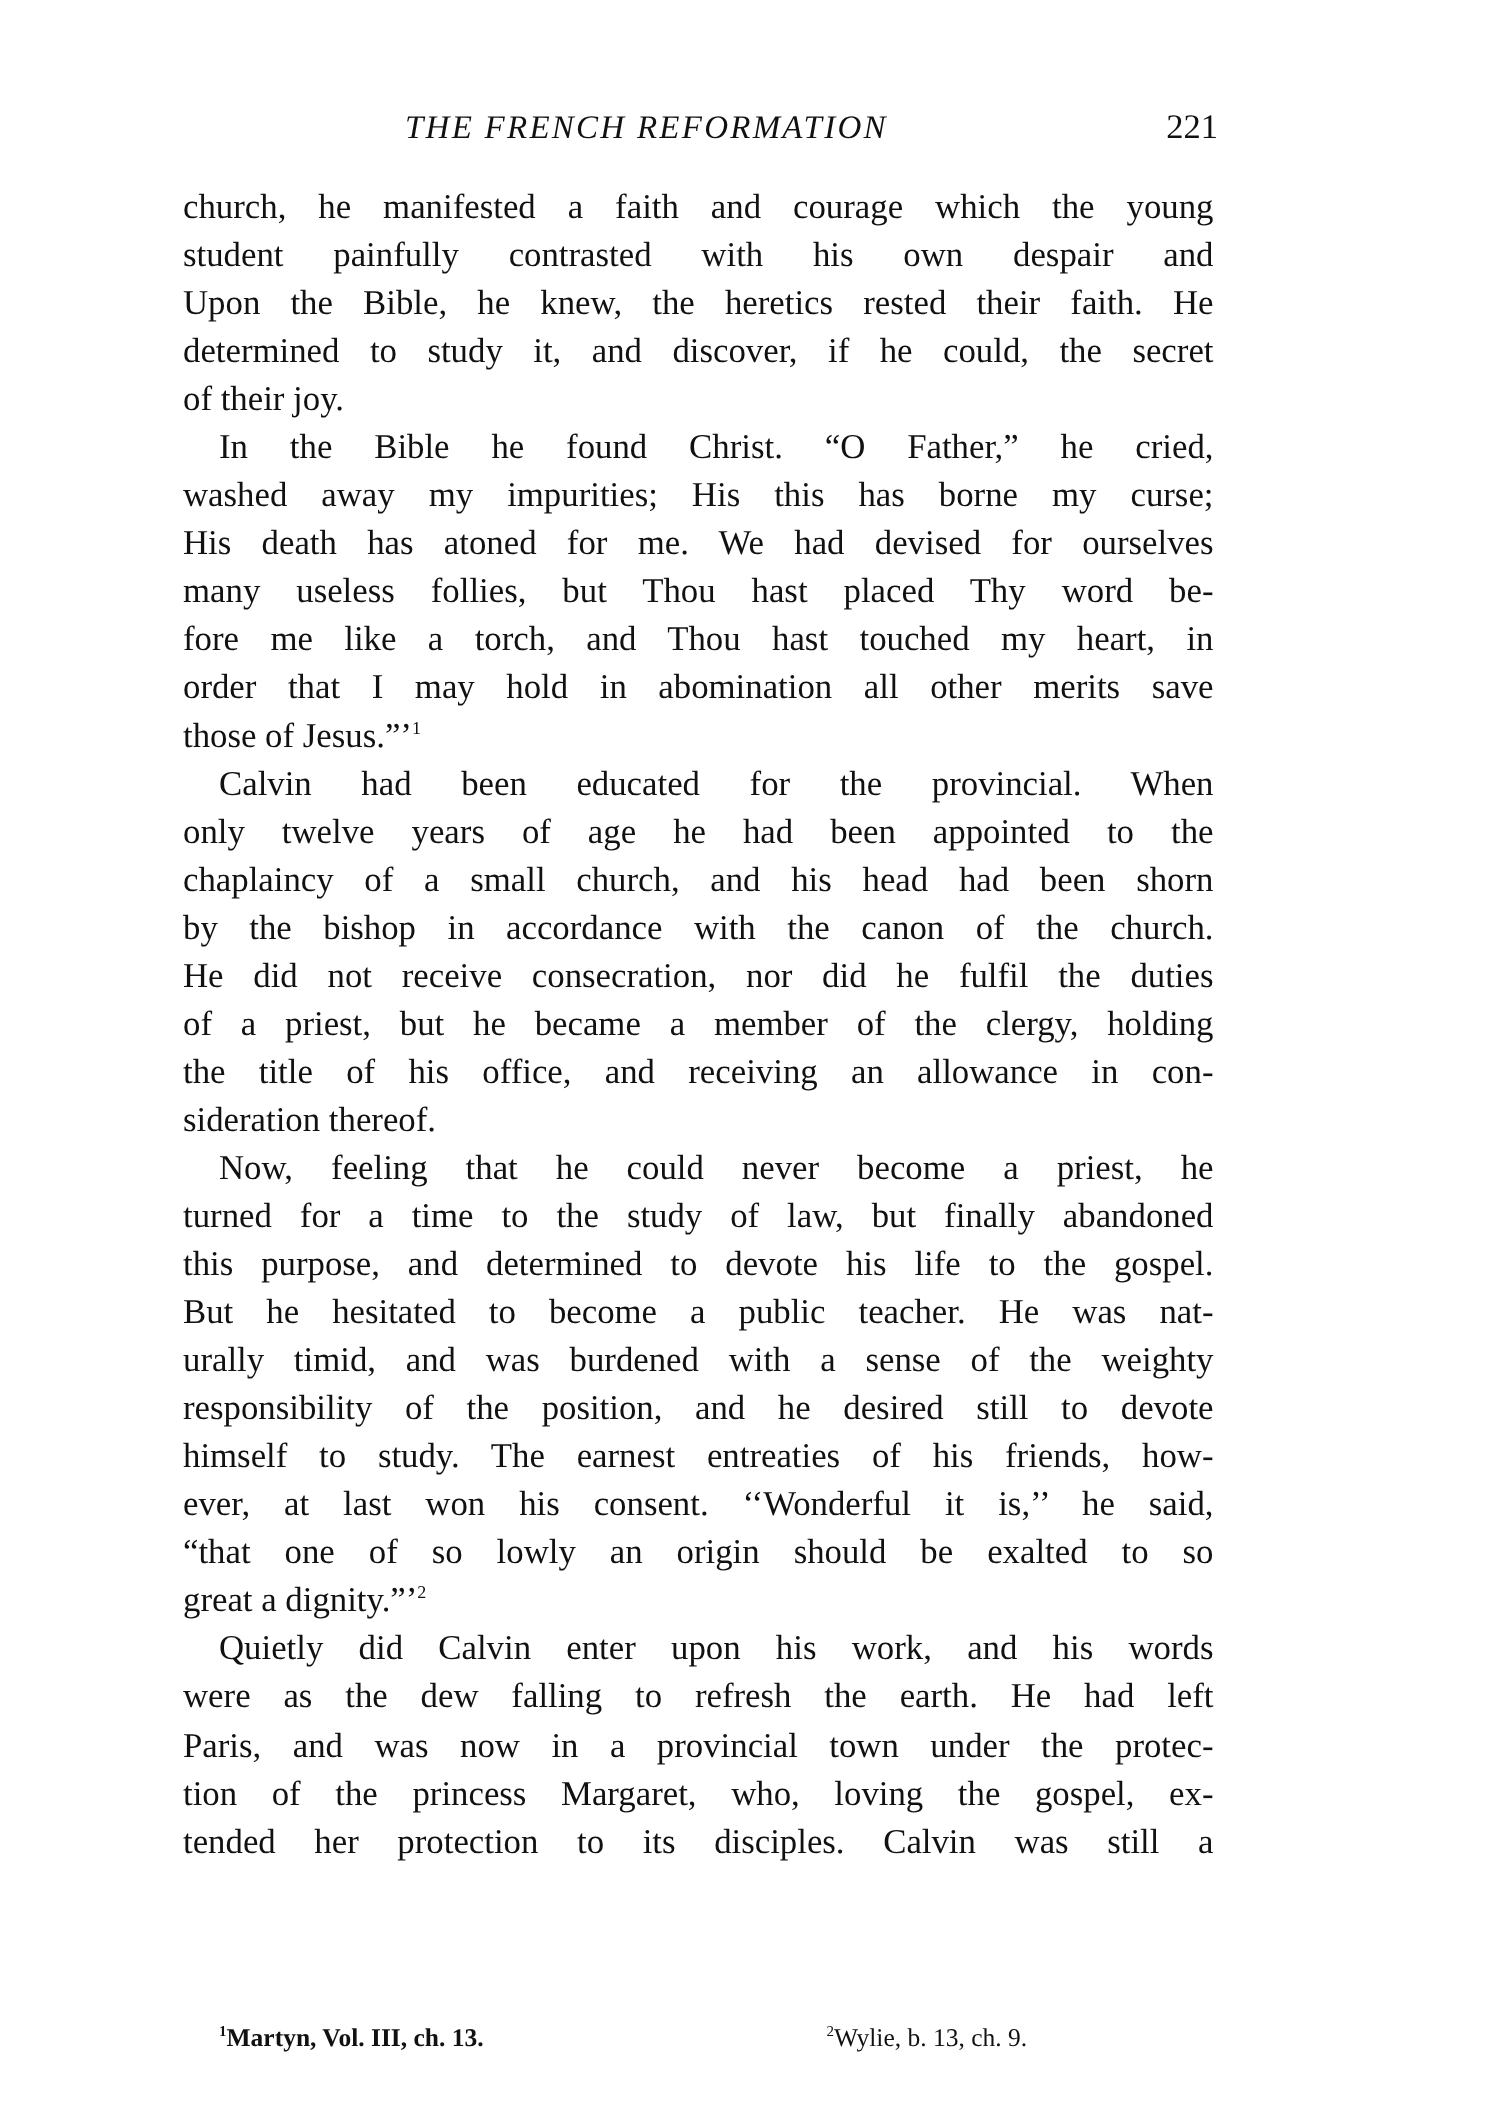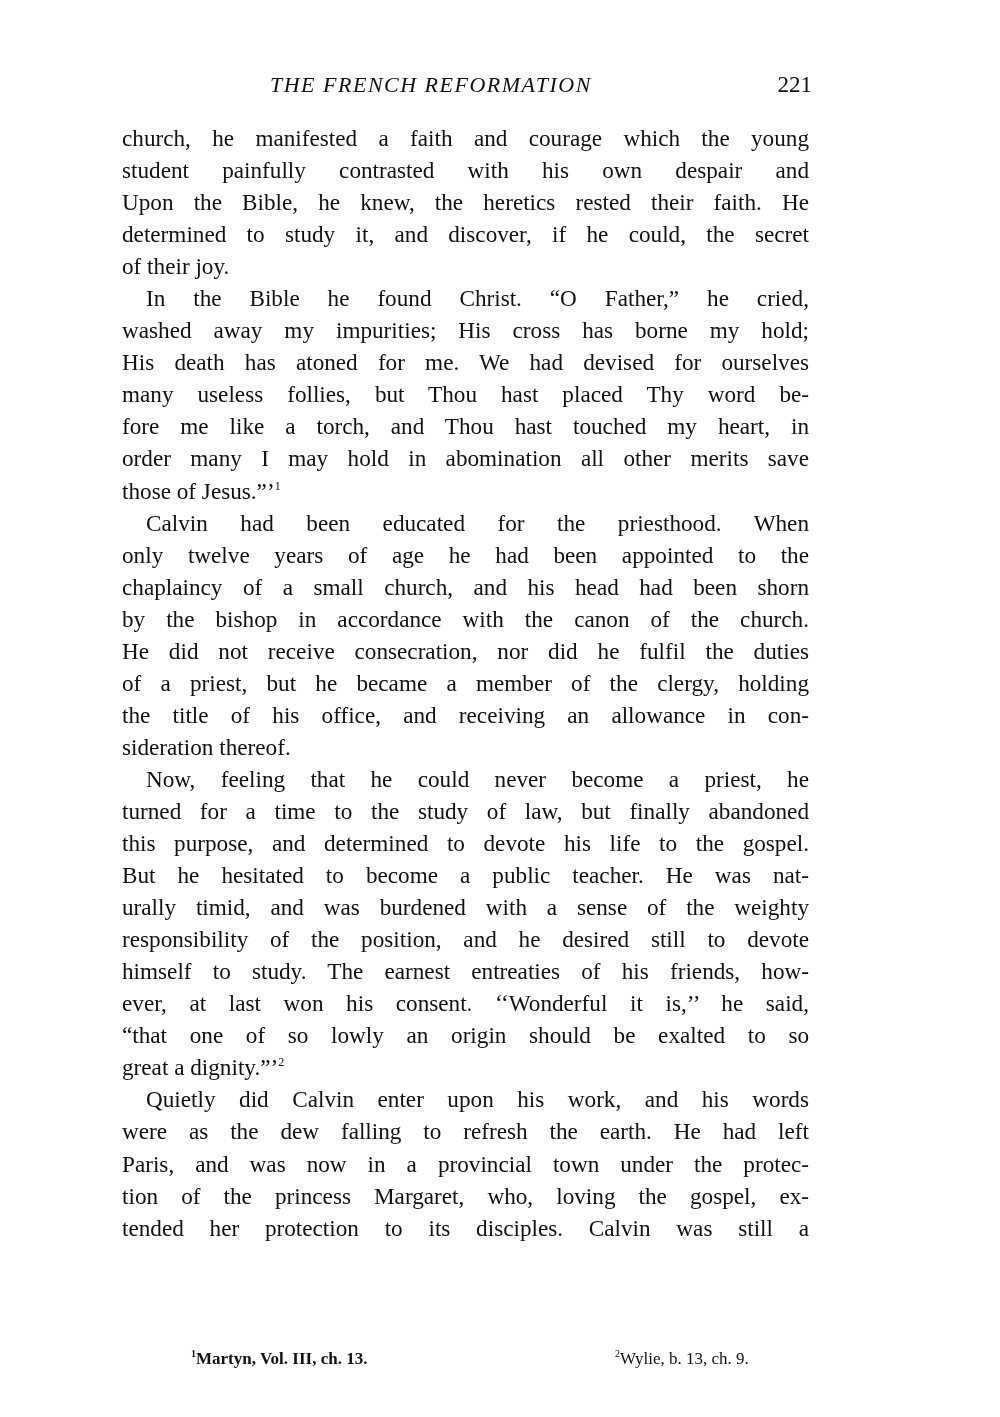"washed away my impurities; His" span.line { text: cross has borne my hold -> this has borne my curse }
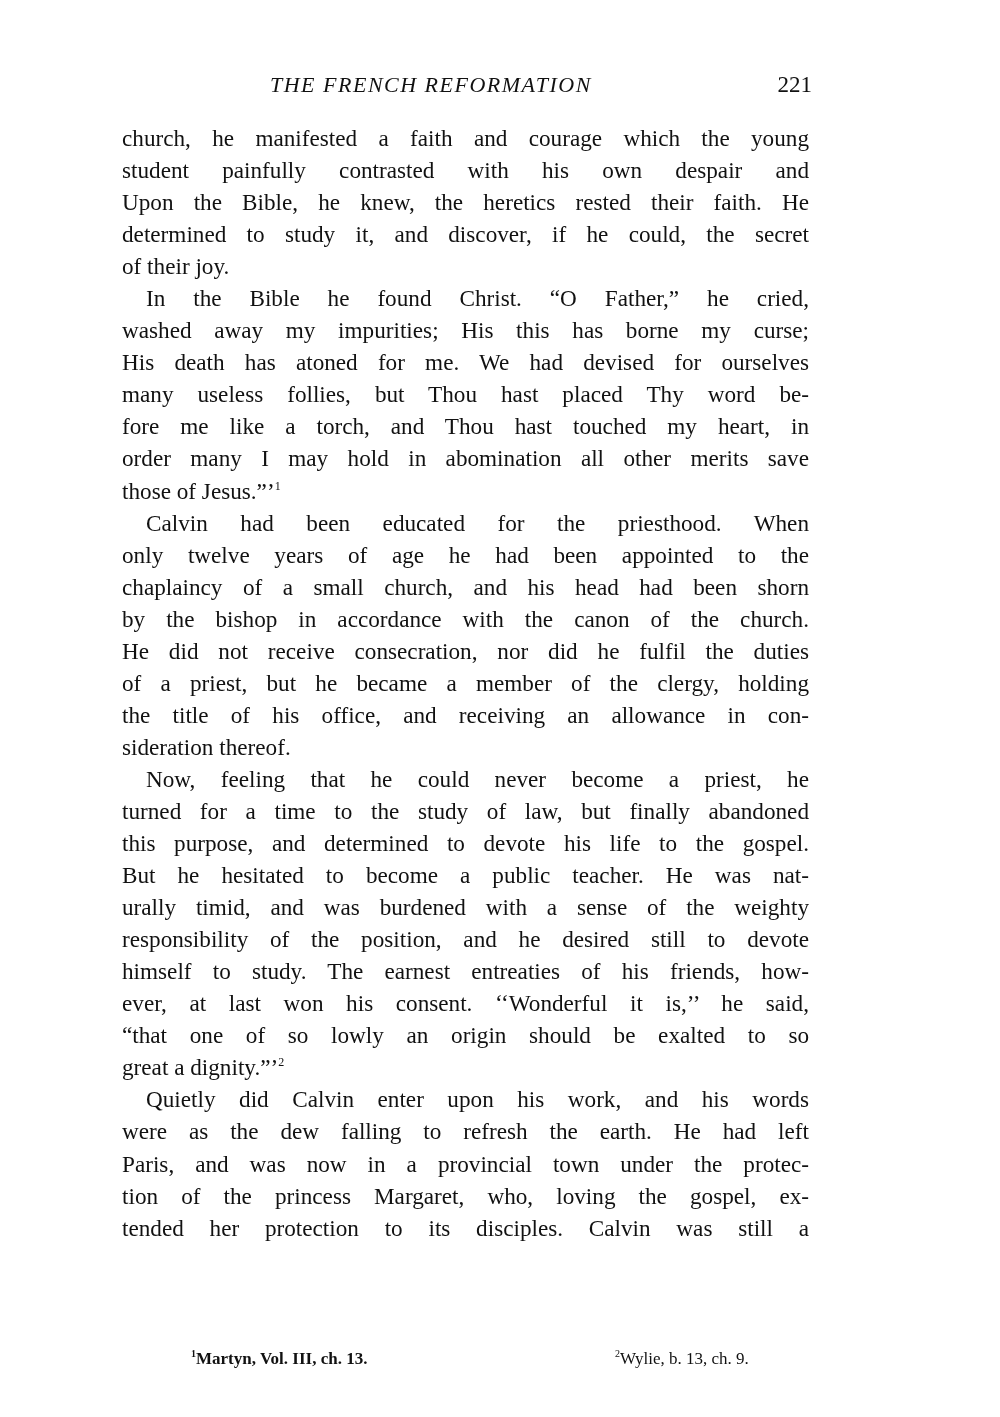"order many I may hold" span.line { text: many -> that }
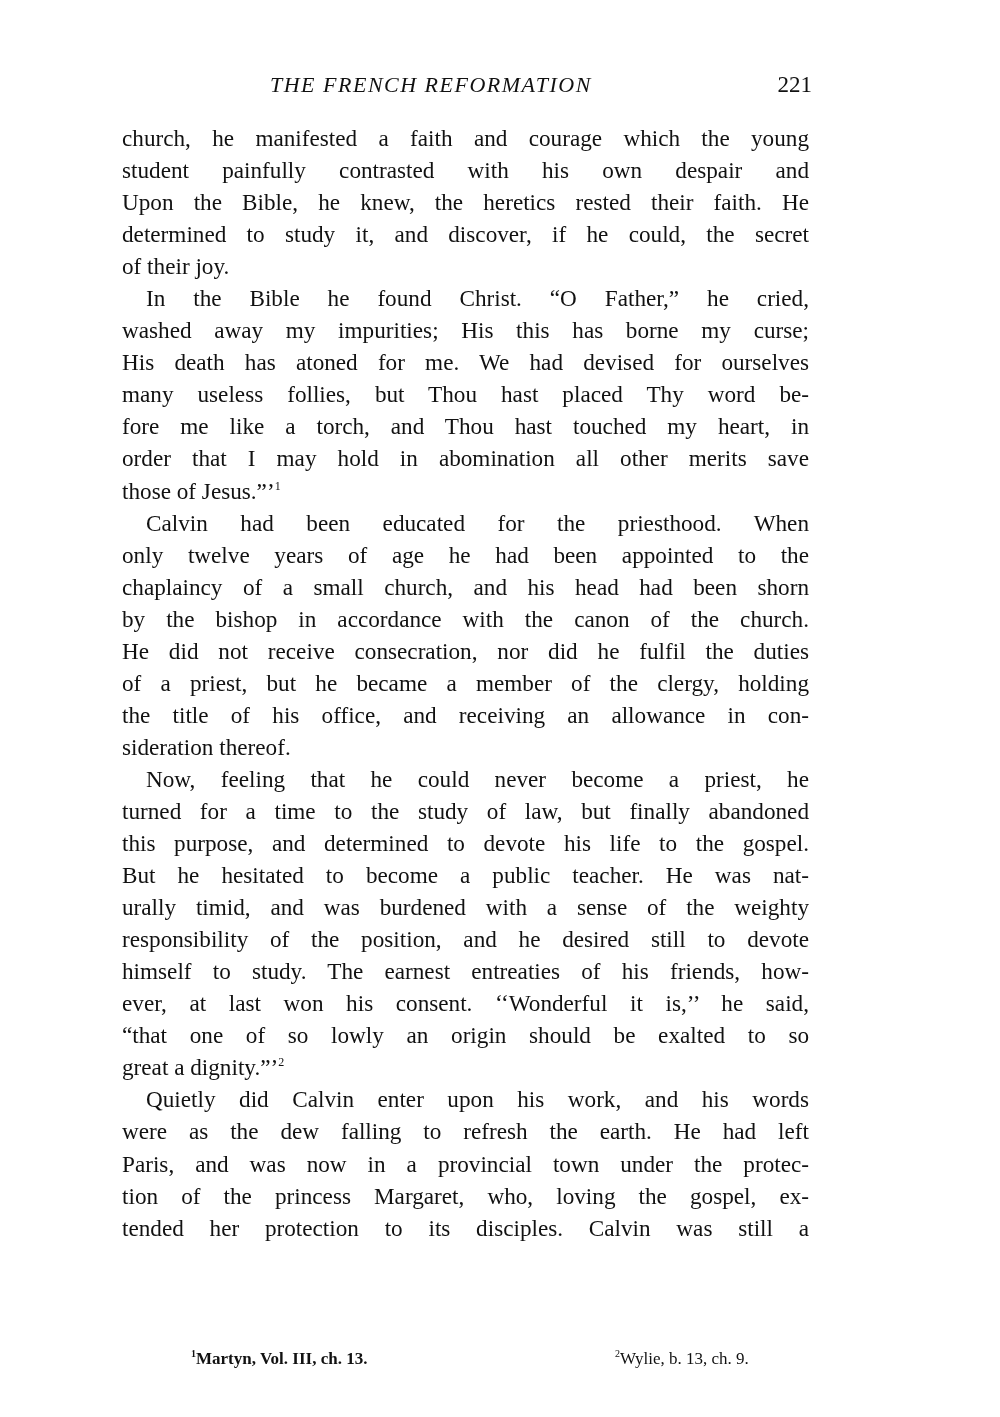"Calvin had been educated for" span.line { text: priesthood -> provincial }
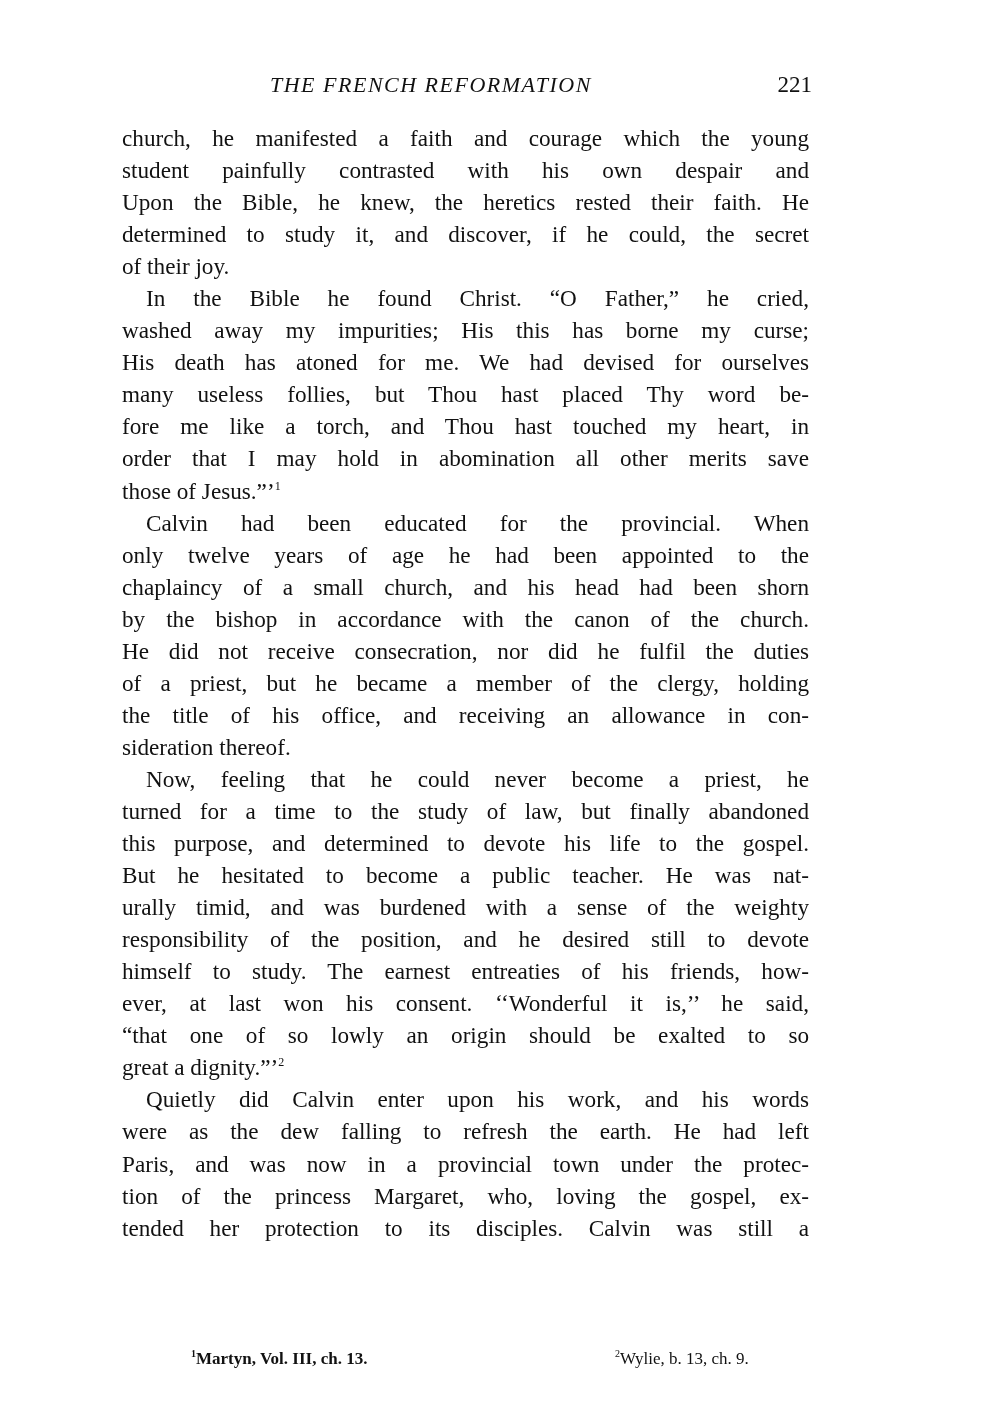"1Martyn, Vol. III, ch. 13." .footnote { margin-left: 45px -> none }
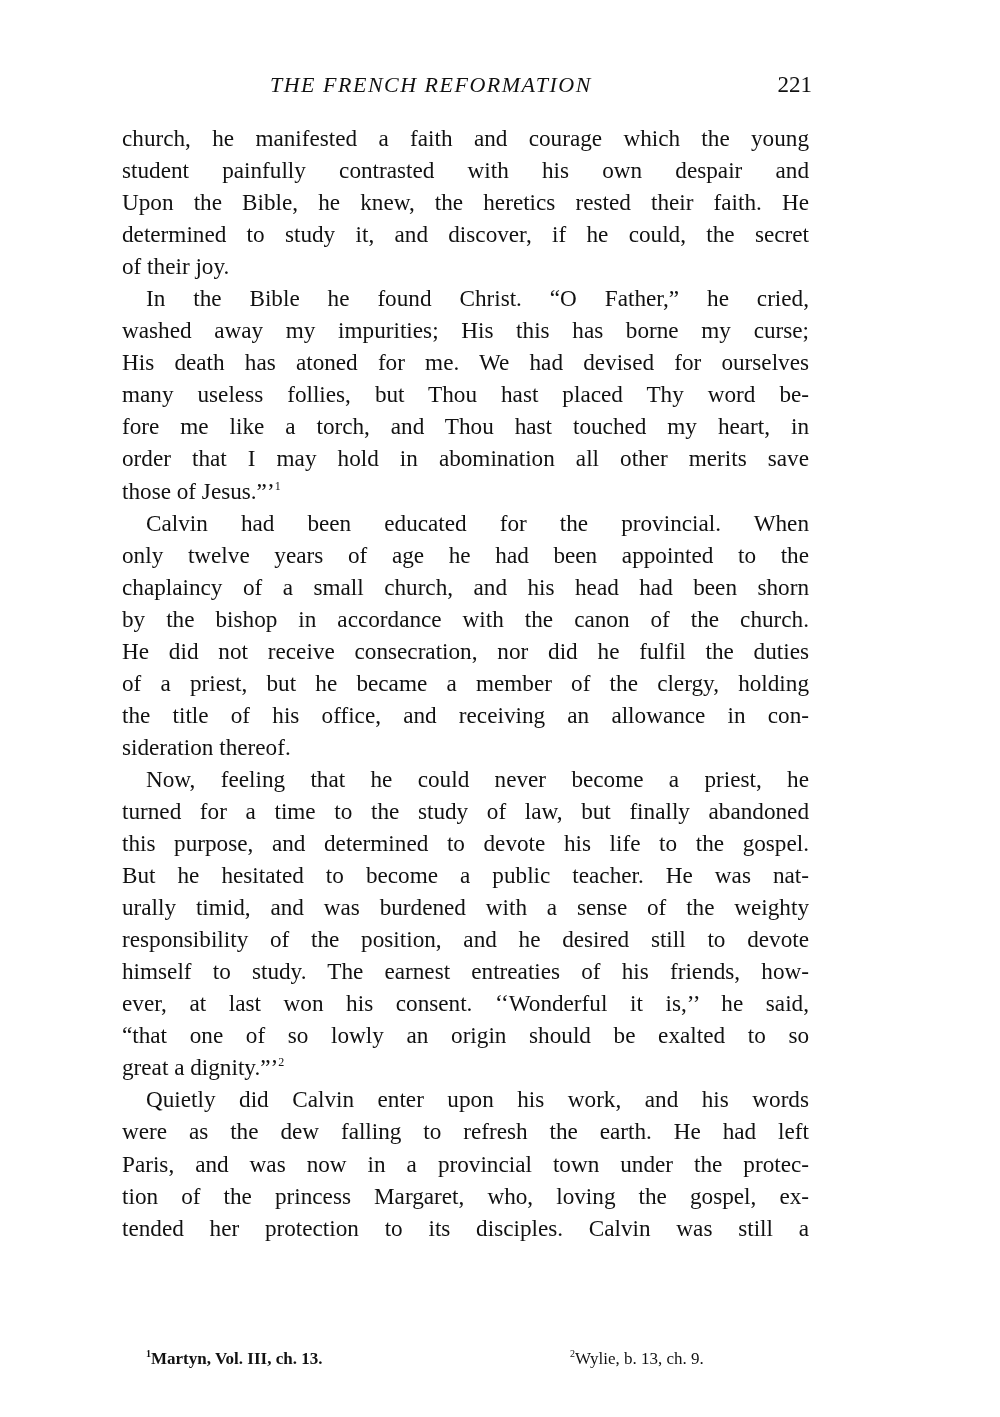"2Wylie, b. 13, ch. 9." .footnote.fn2 { left: 424px -> 405px }
